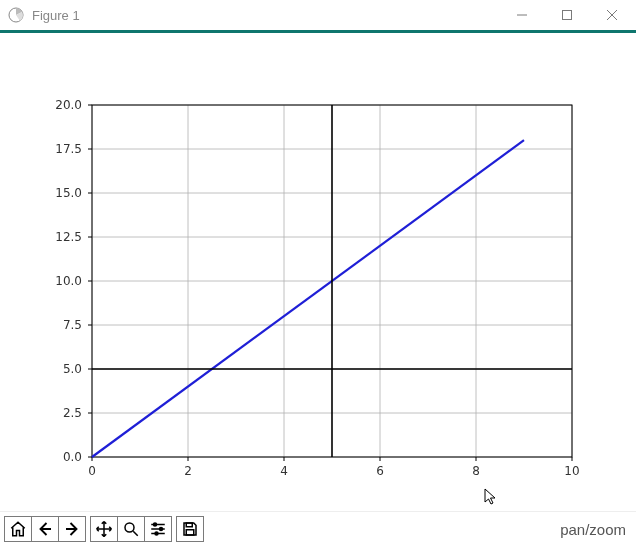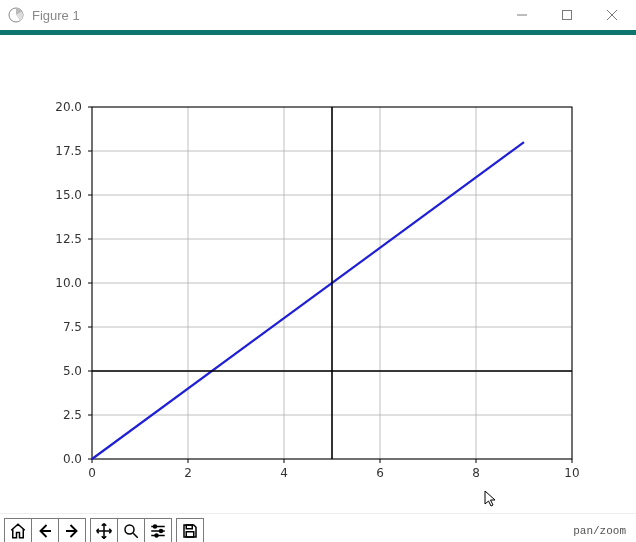"Figure 1" .titlebar { border-bottom: 5px solid #0f766e -> 3px solid #0f766e }
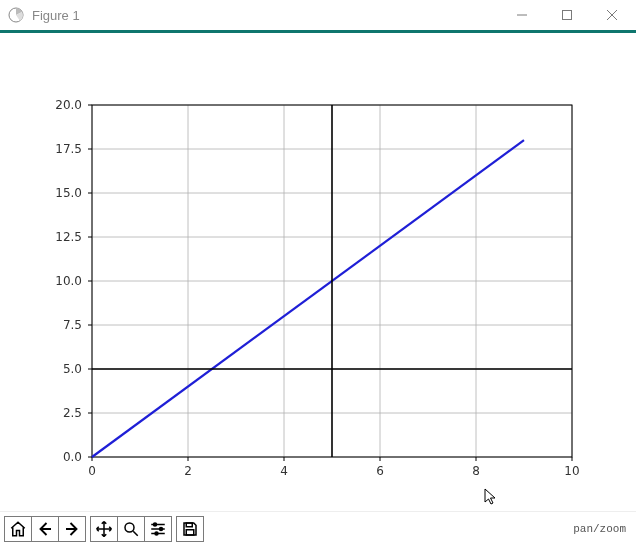"pan/zoom" .status { font-family: Liberation Mono, monospace -> none; font-size: 11px -> 15px }
